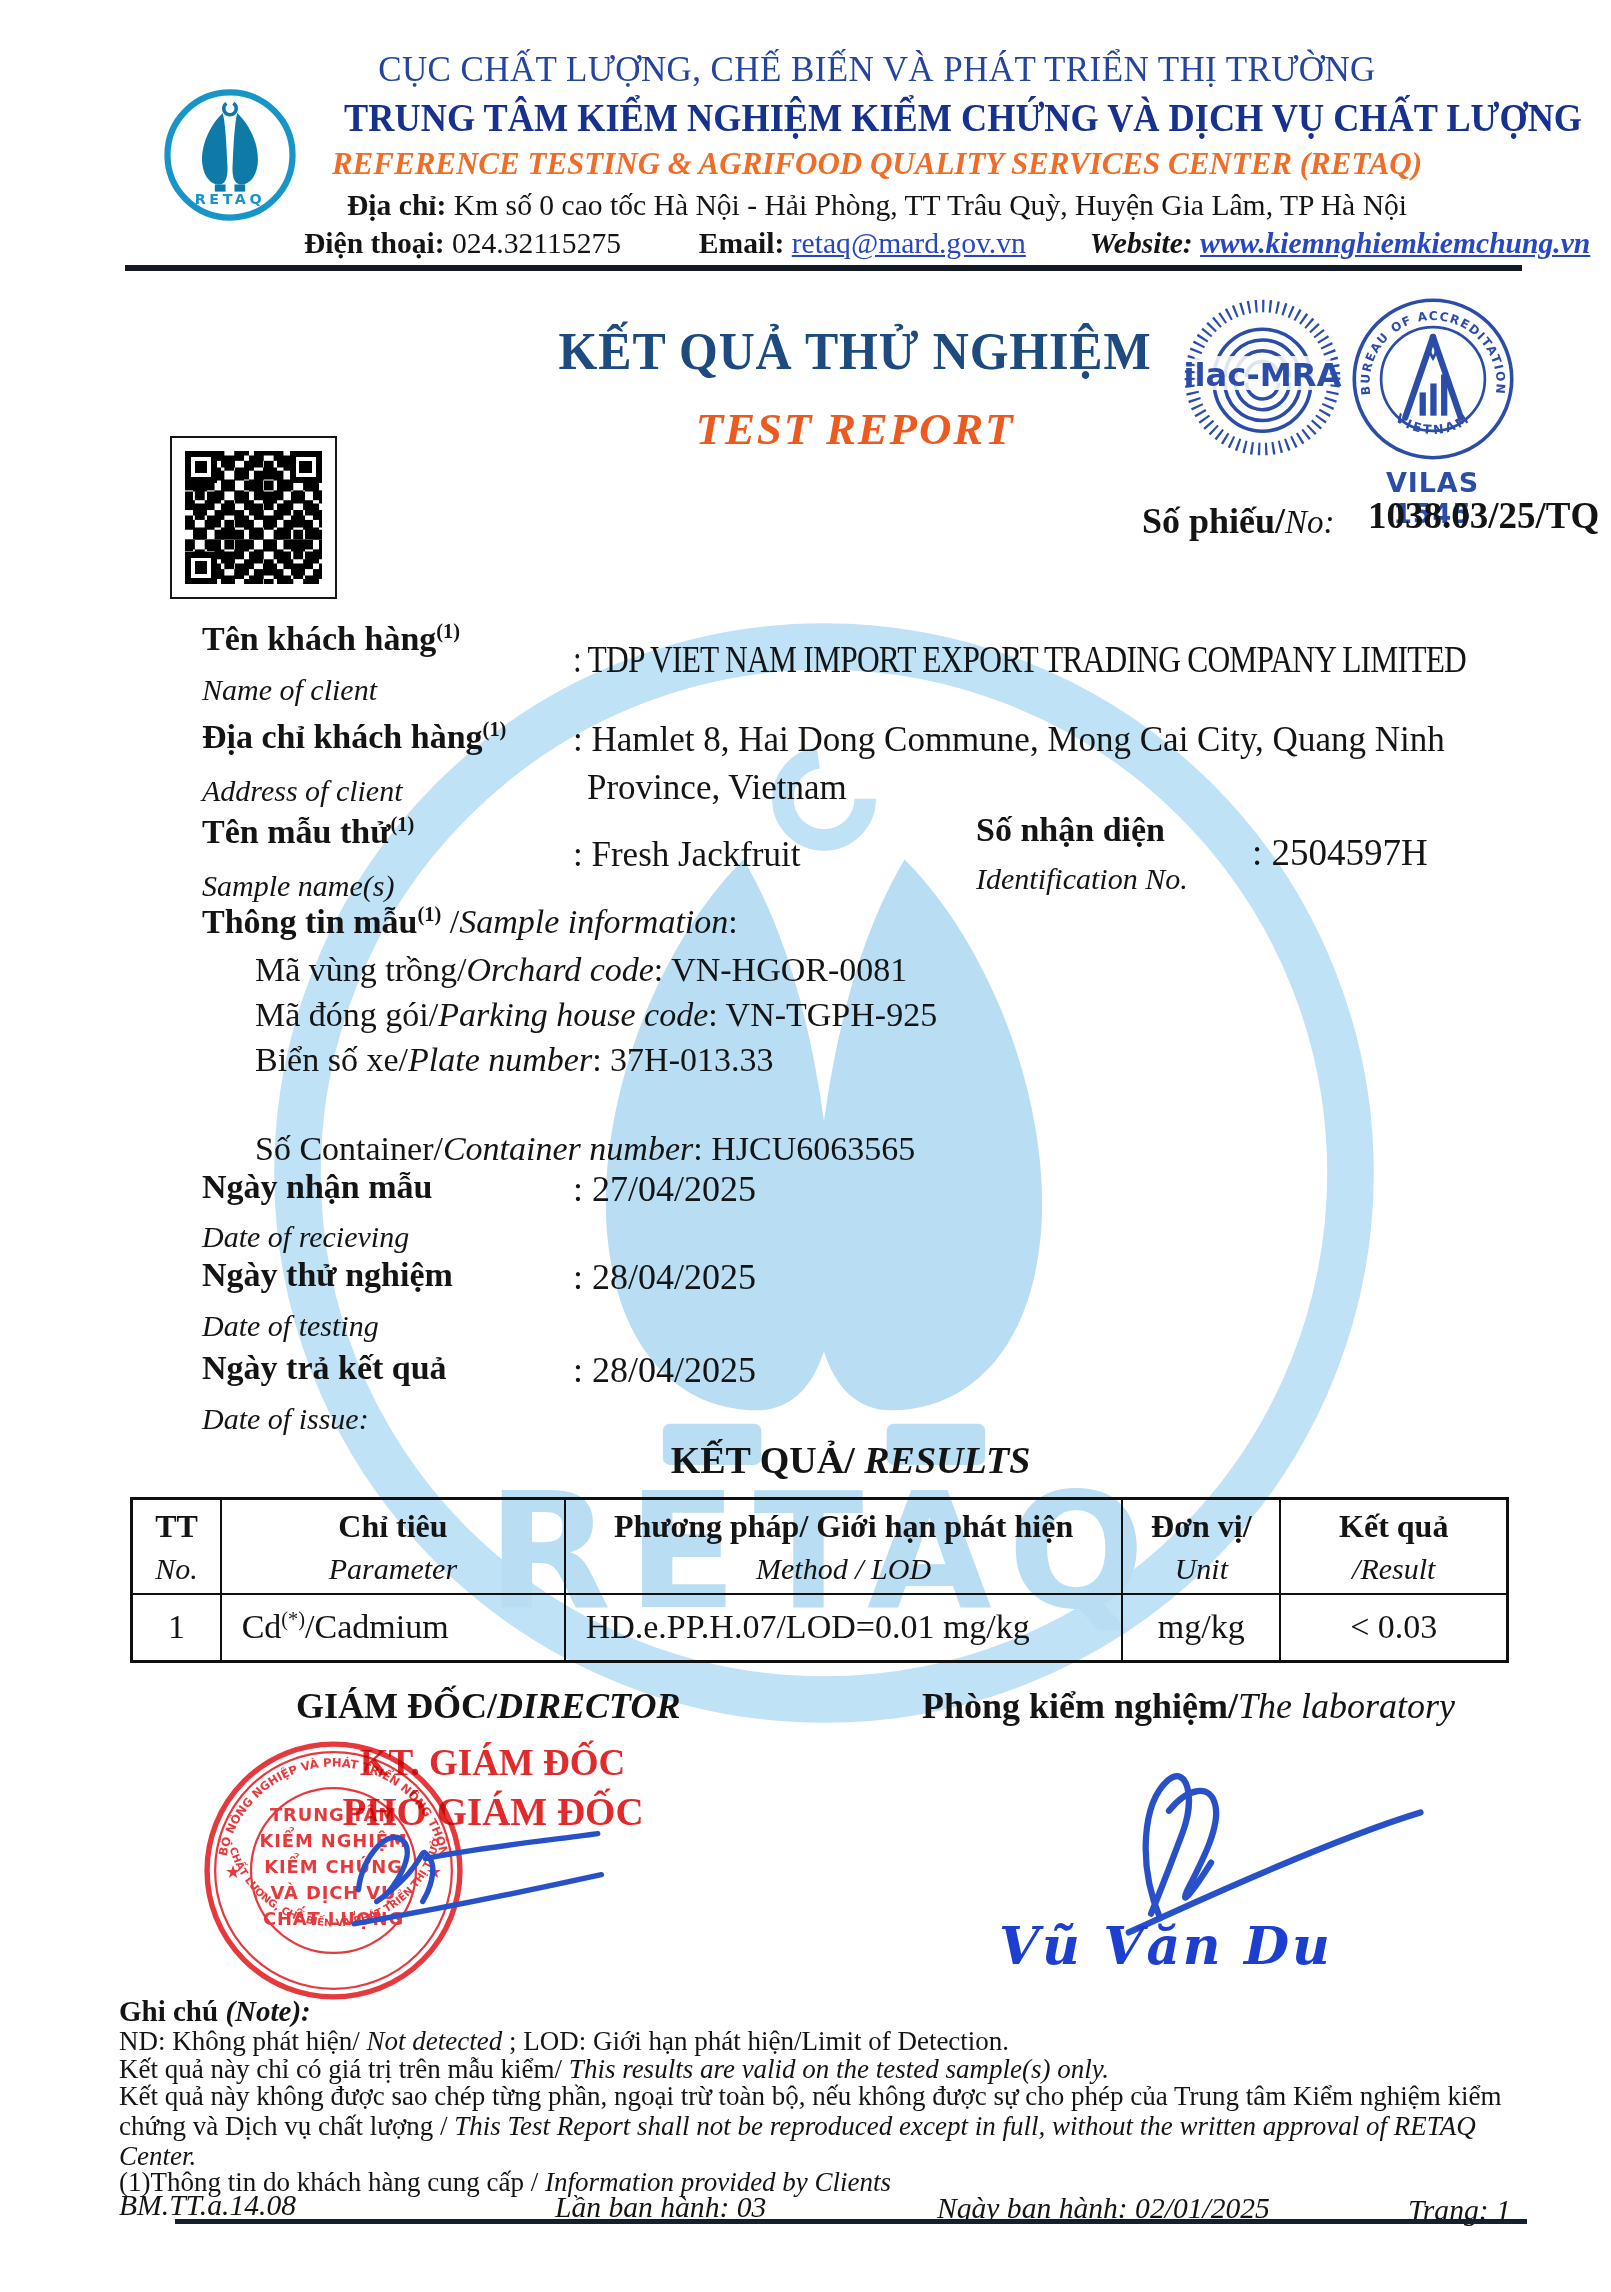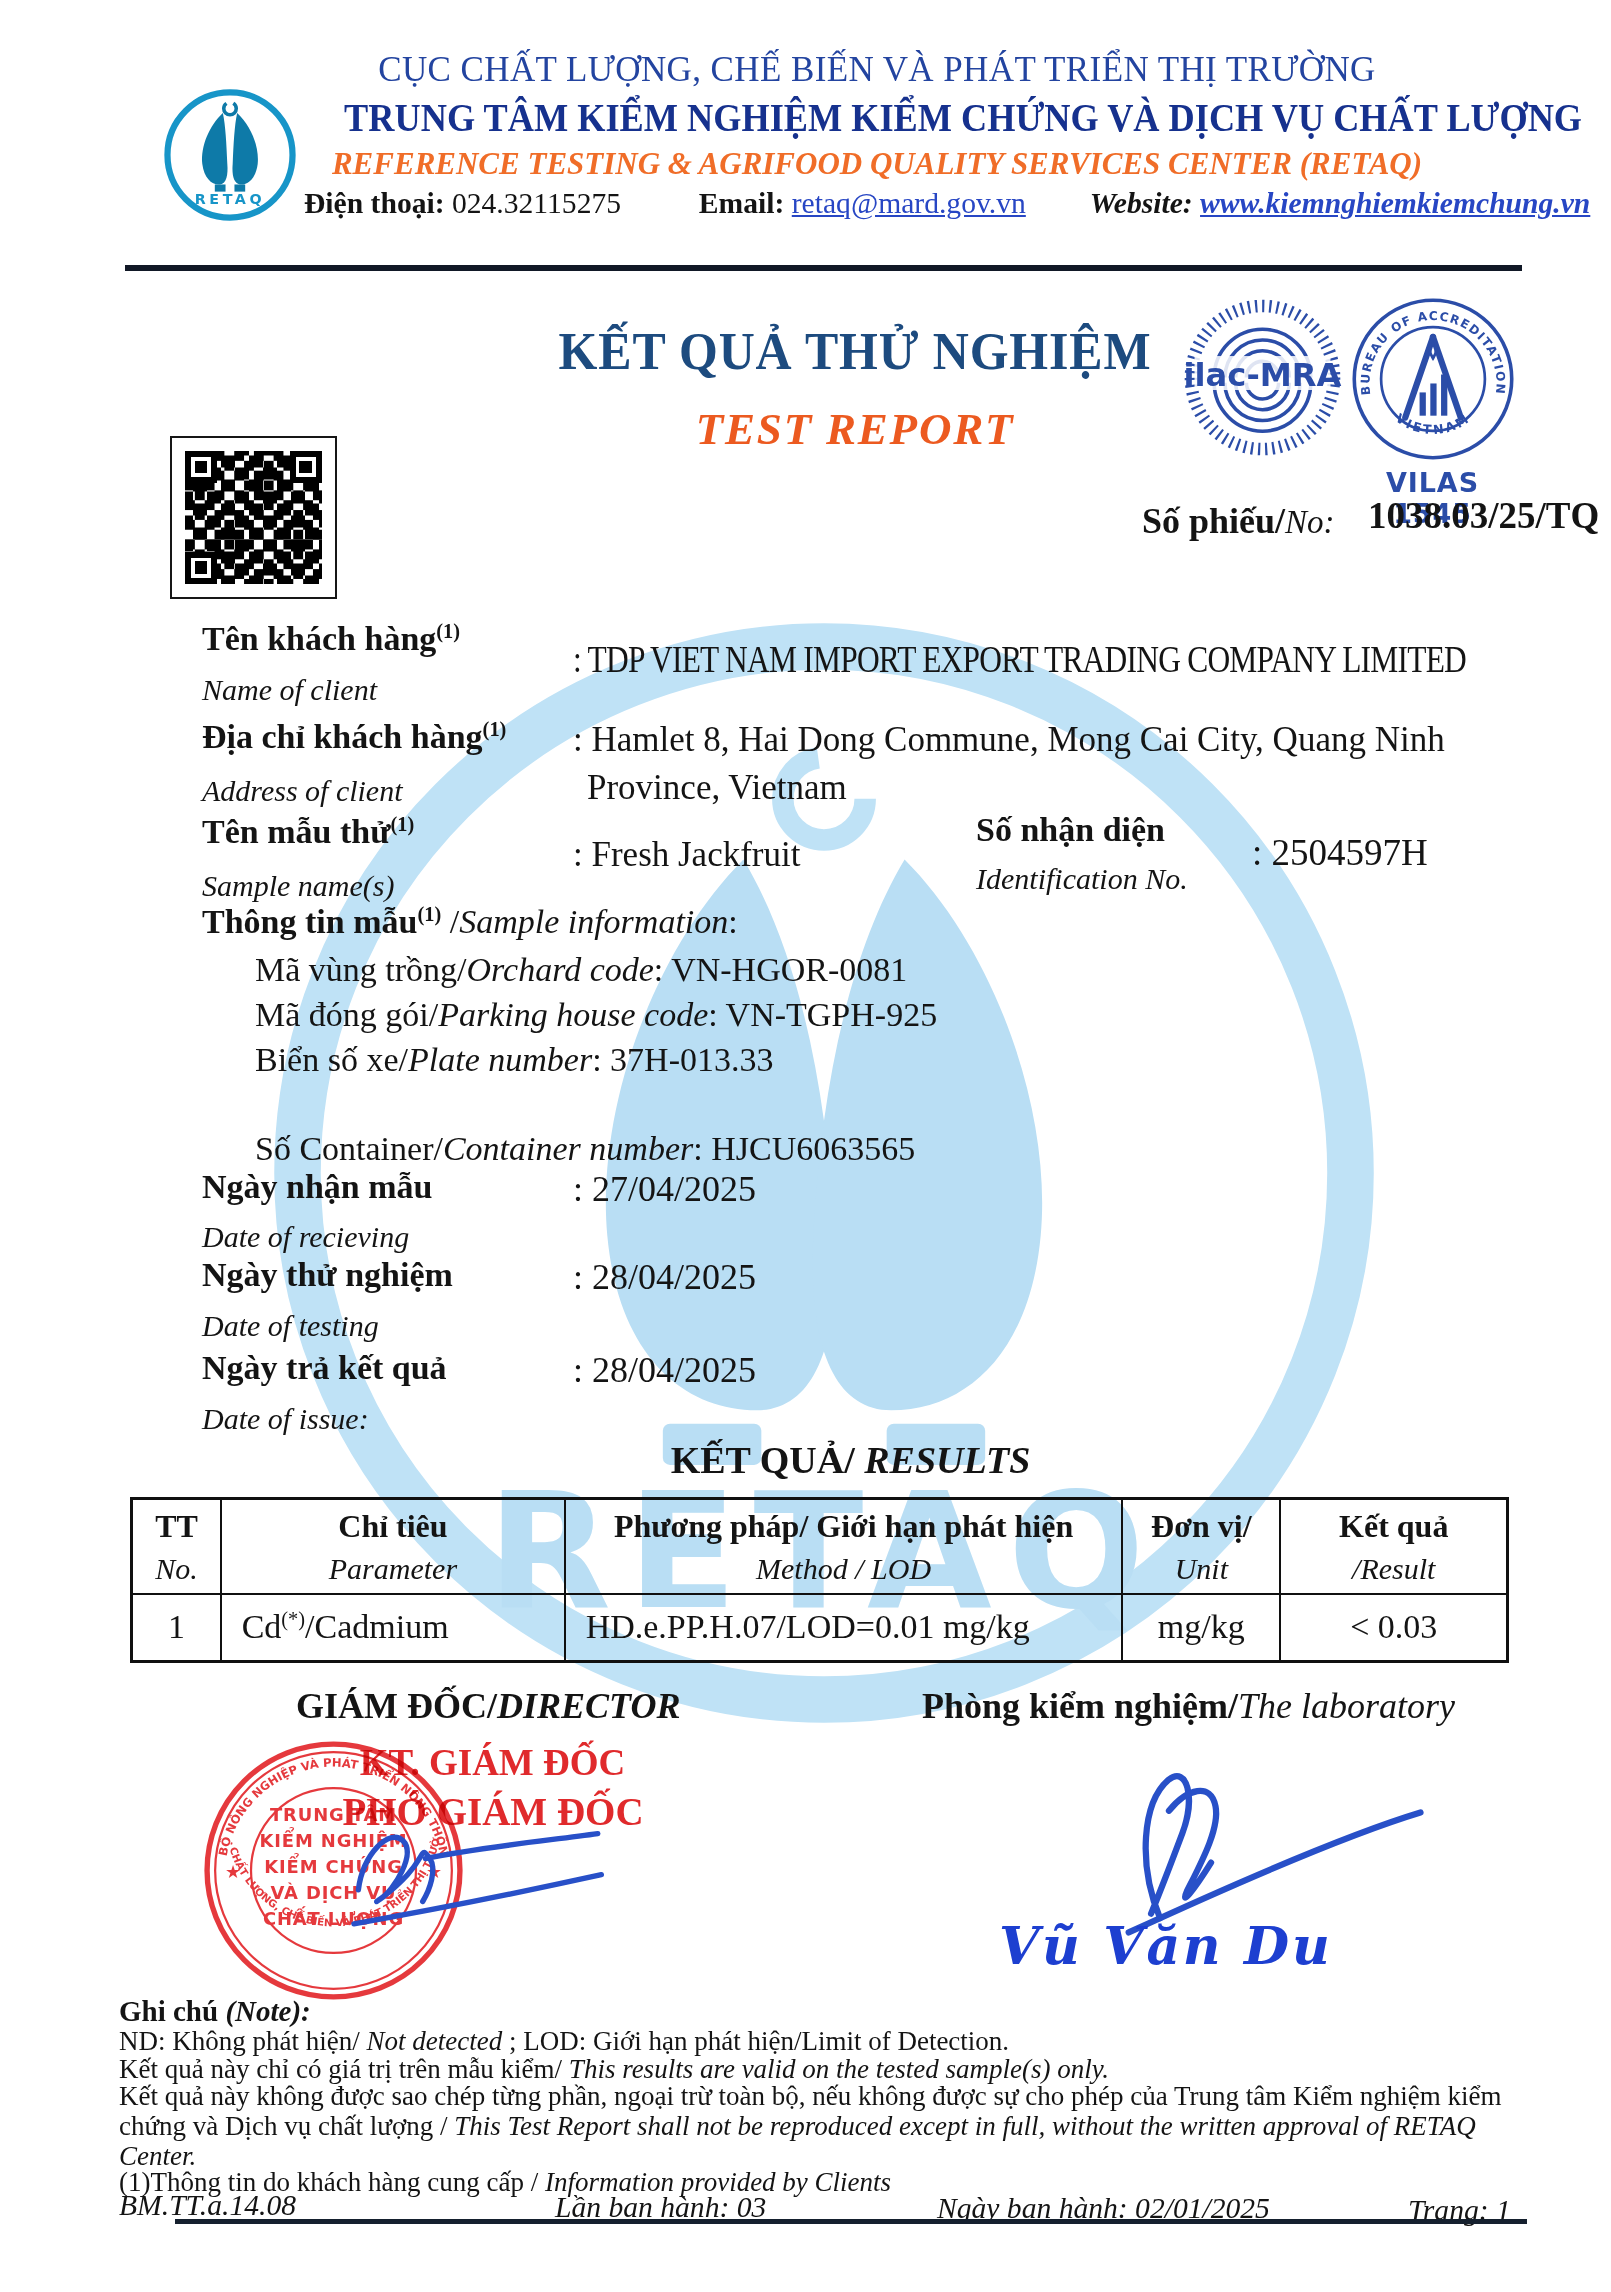"Địa chỉ: Km số 0" div.hline45 { html: none -> <div> <span>Địa chỉ:</span><span> Km số 0 cao tốc Hà Nội - Hải Phòng, TT Trâu Quỳ, Huyện Gia Lâm, TP Hà Nội</span> </div> }
